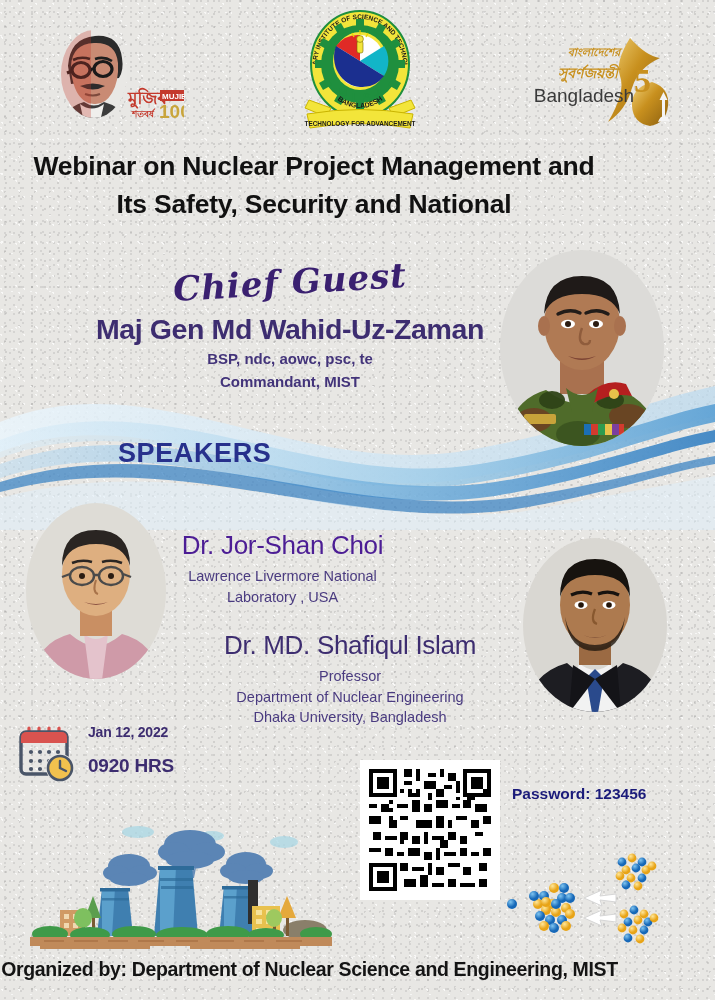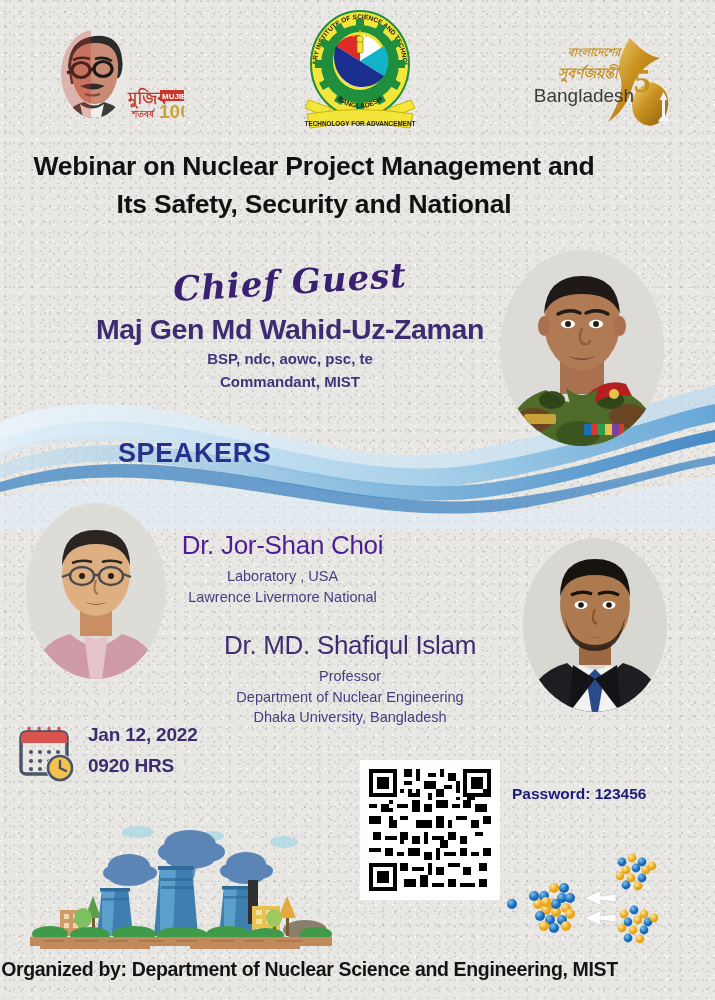"Laboratory , USA" div { order: before "Lawrence Livermore National" -> after "Lawrence Livermore National" }
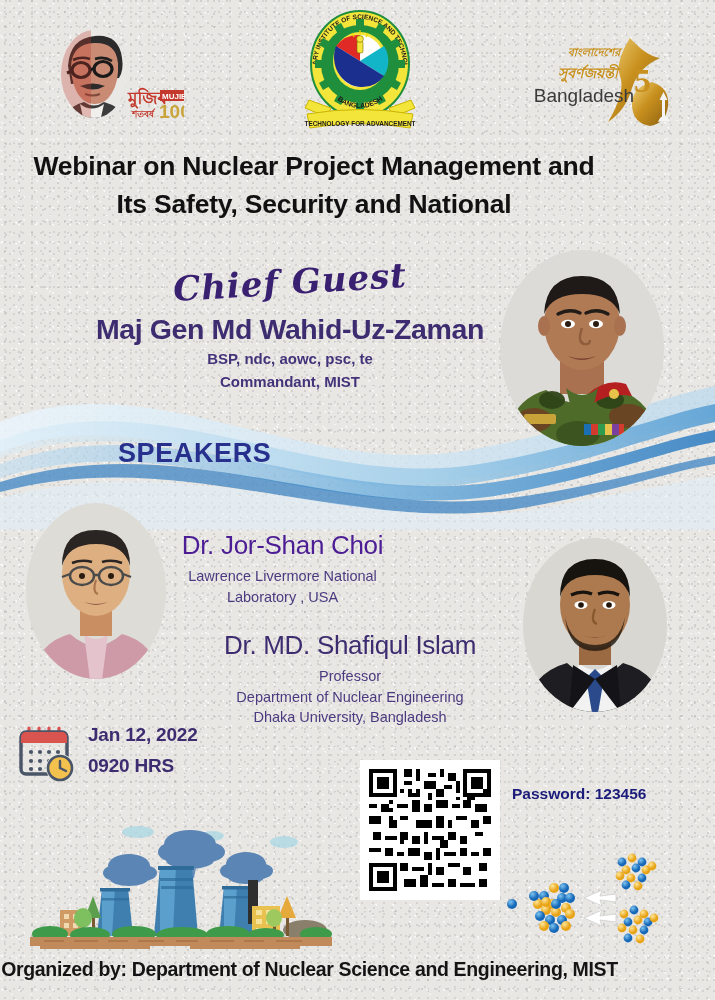"Jan 12, 2022" #date-text { font-size: 19px -> 14px }
